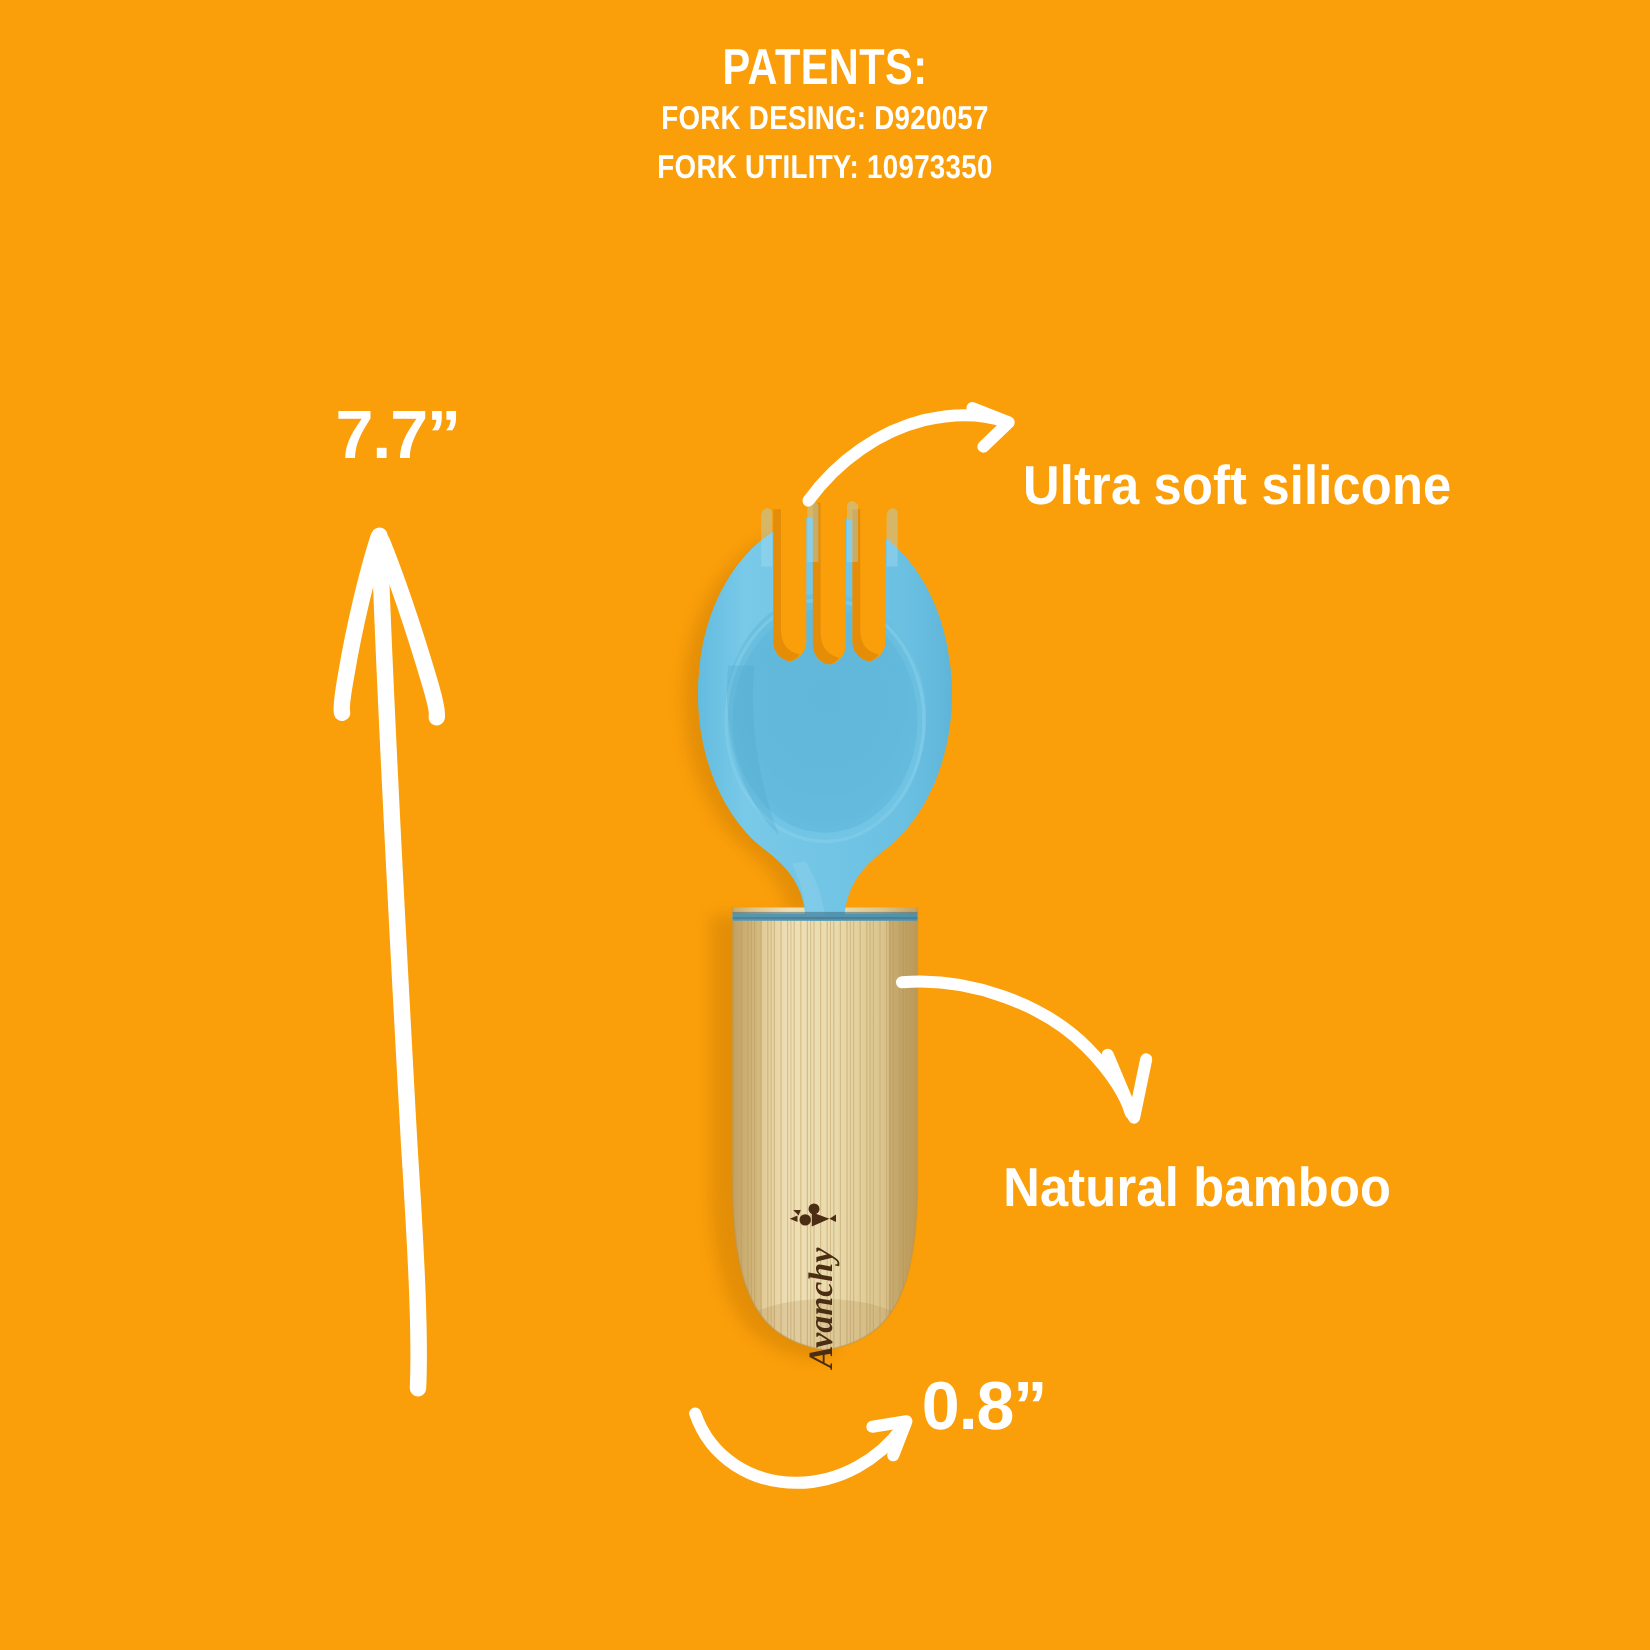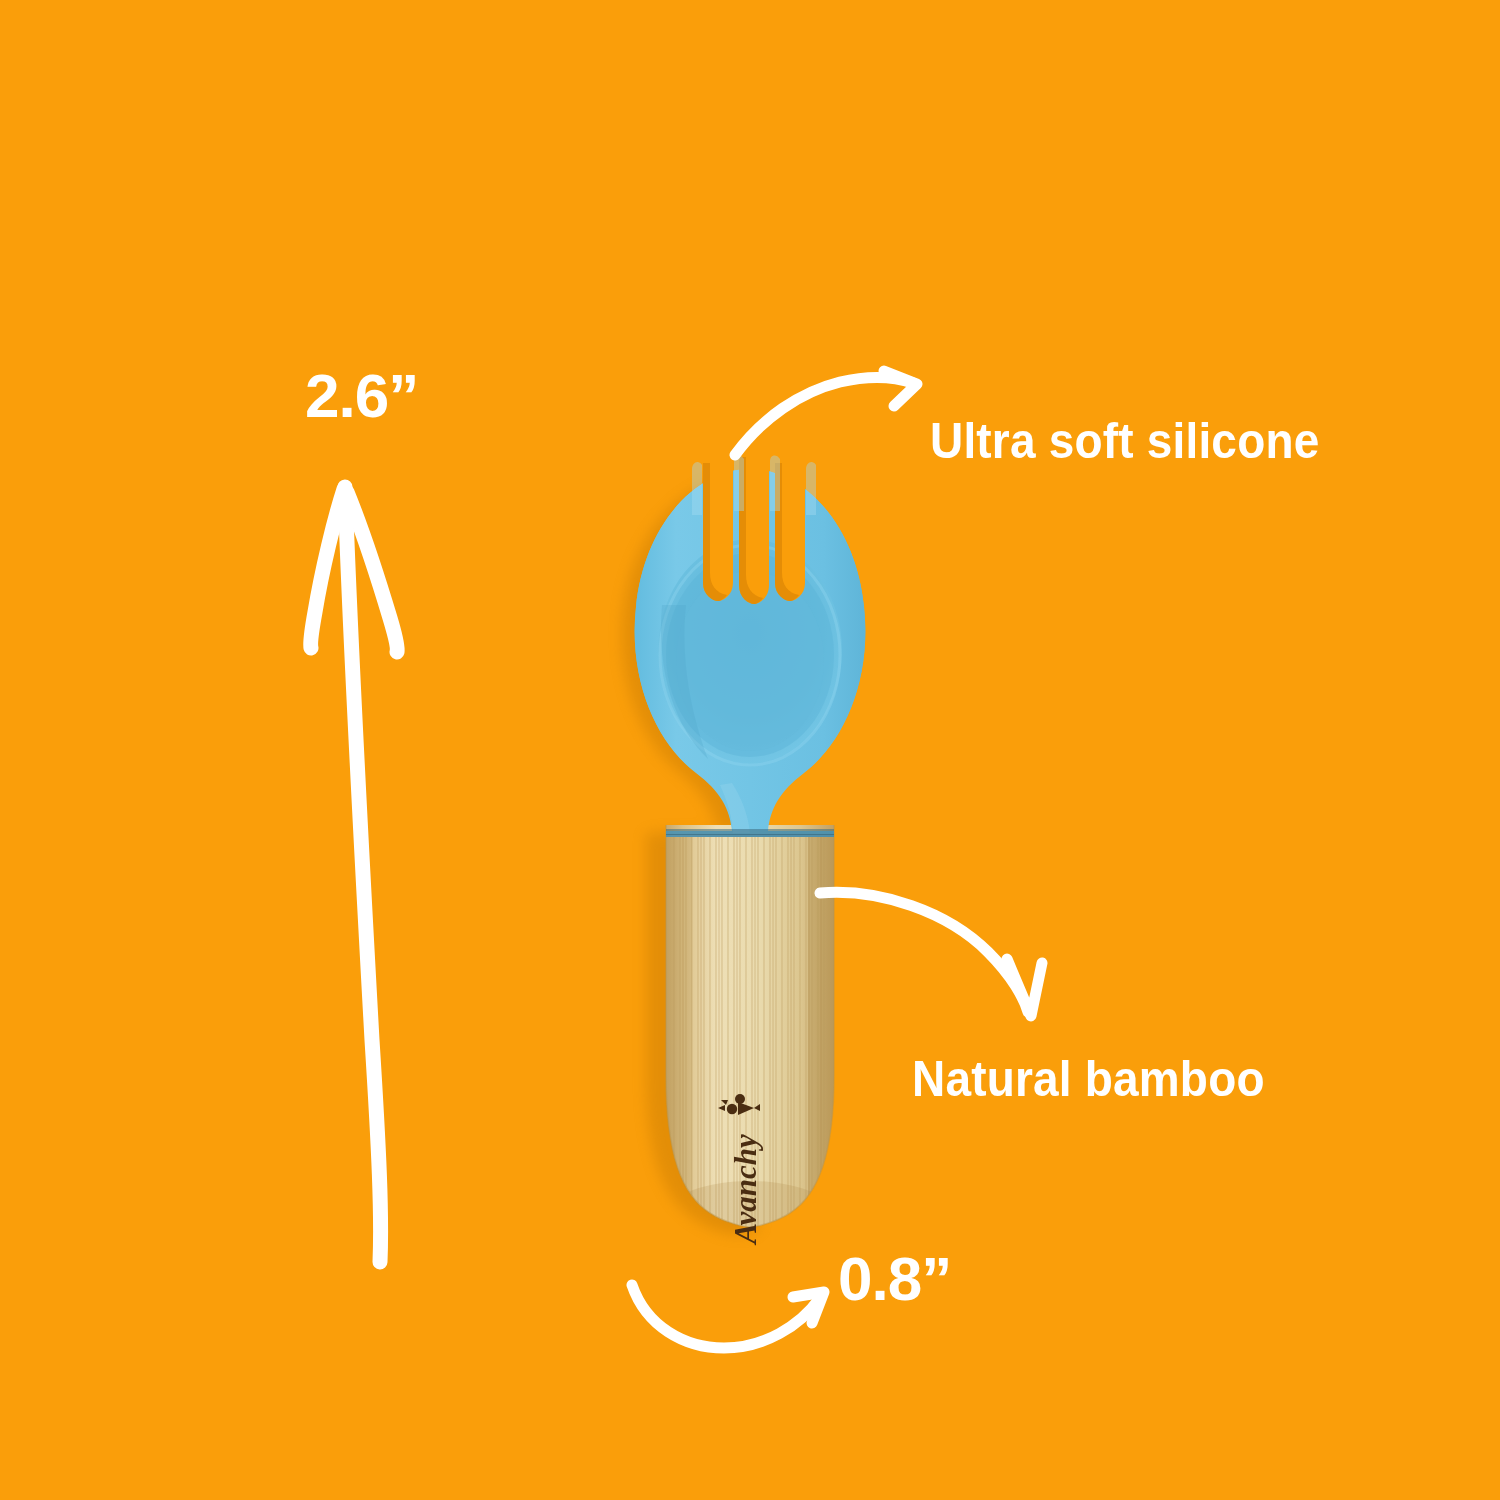"PATENTS:" div.patent-block { html: none -> <div> <div>PATENTS:</div> <div>FORK DESING: D920057</div> <div>FORK UTILITY: 10973350</div> </div> }
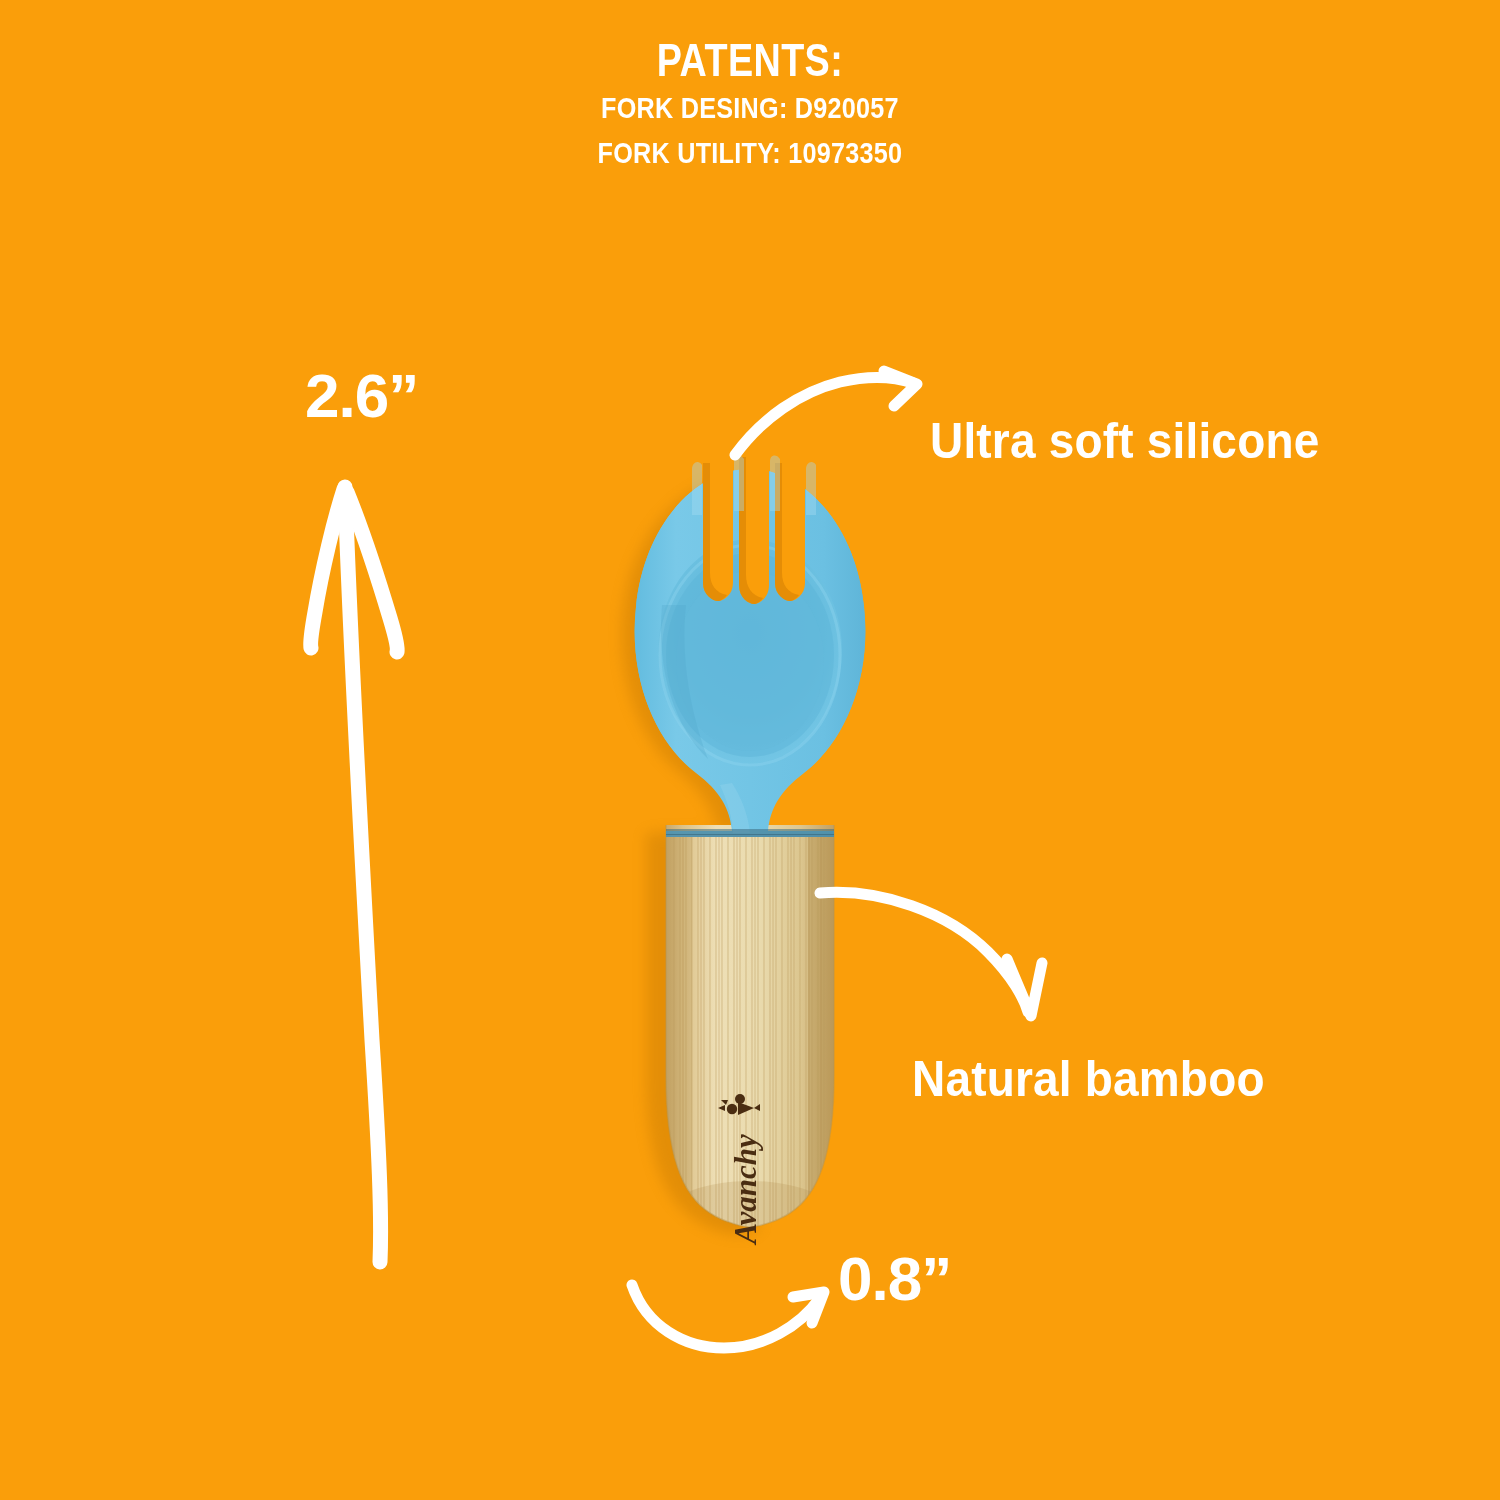"2.6”" div.measure { text: 2.6 -> 7.7 }
